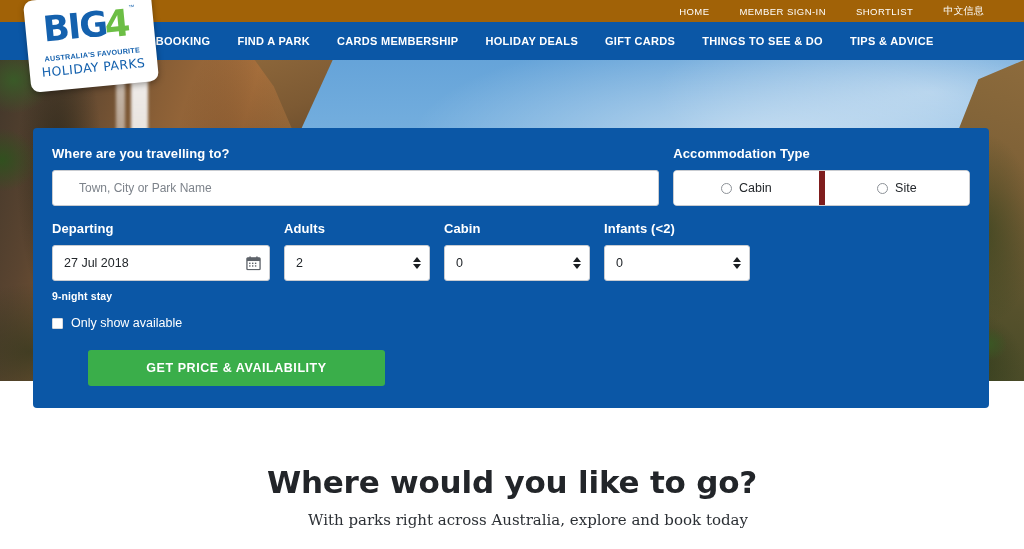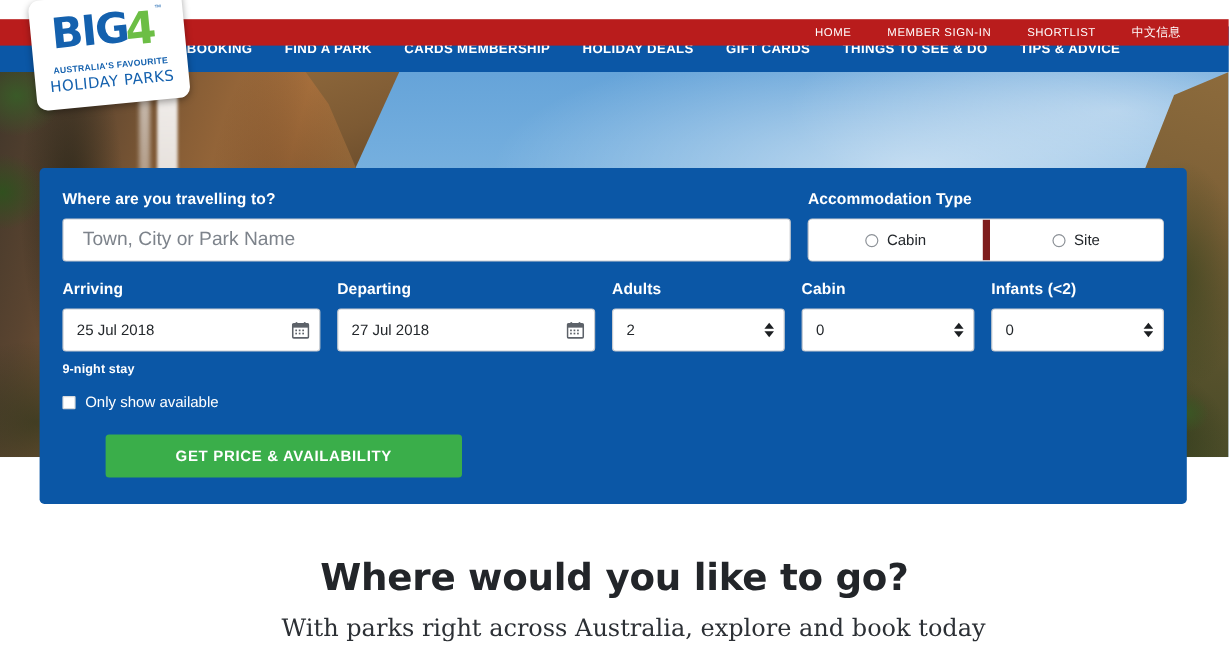"HOME" .topbar { background: #b91c1c -> #a16207; top: 16px -> 0 }
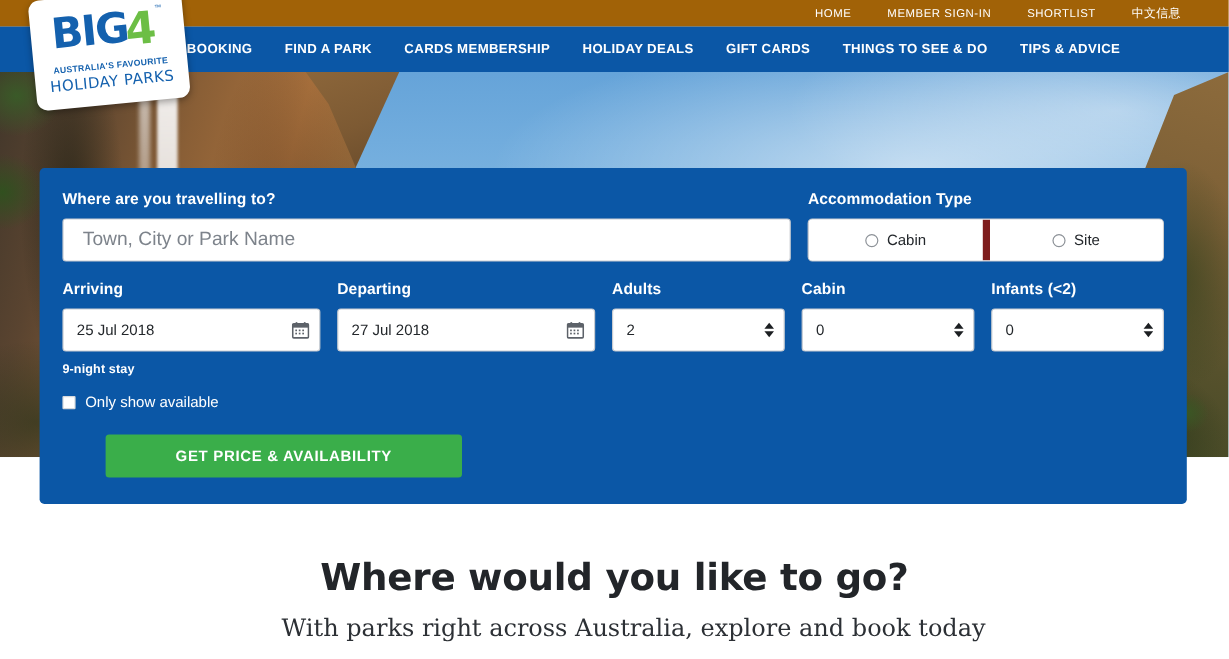"Where are you travelling to?" .panel { top: 140px -> 128px }
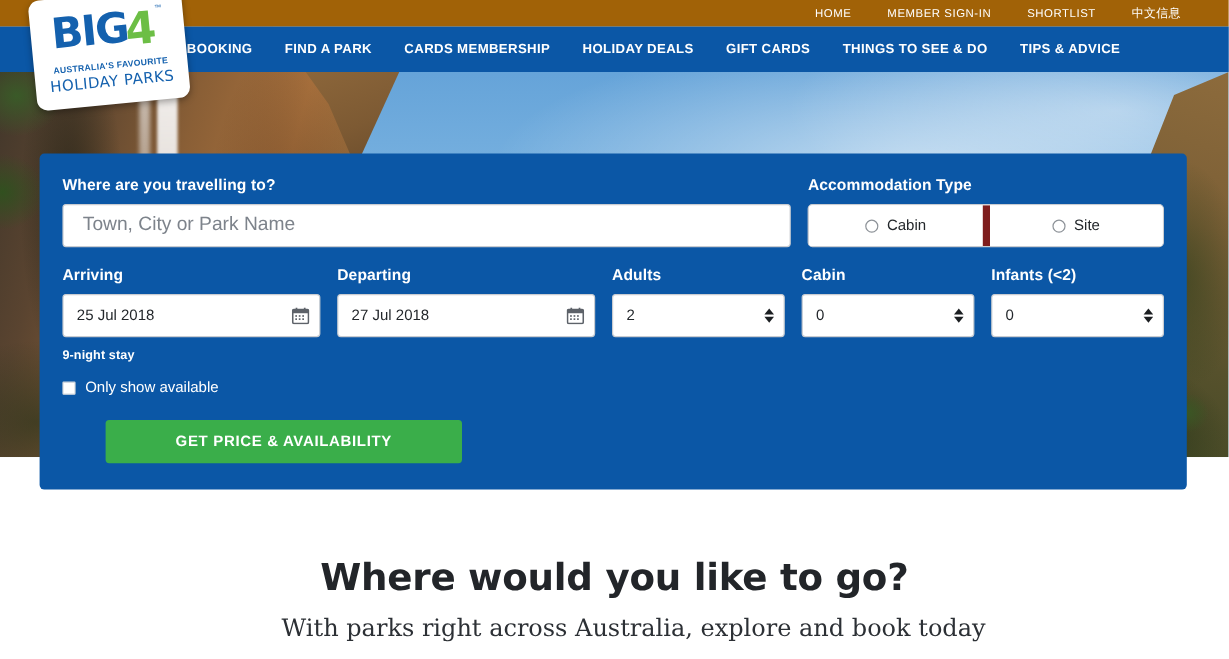"Town, City or Park Name" .text-input { font-size: 16px -> 12px; padding: 0 16px -> 0 26px }
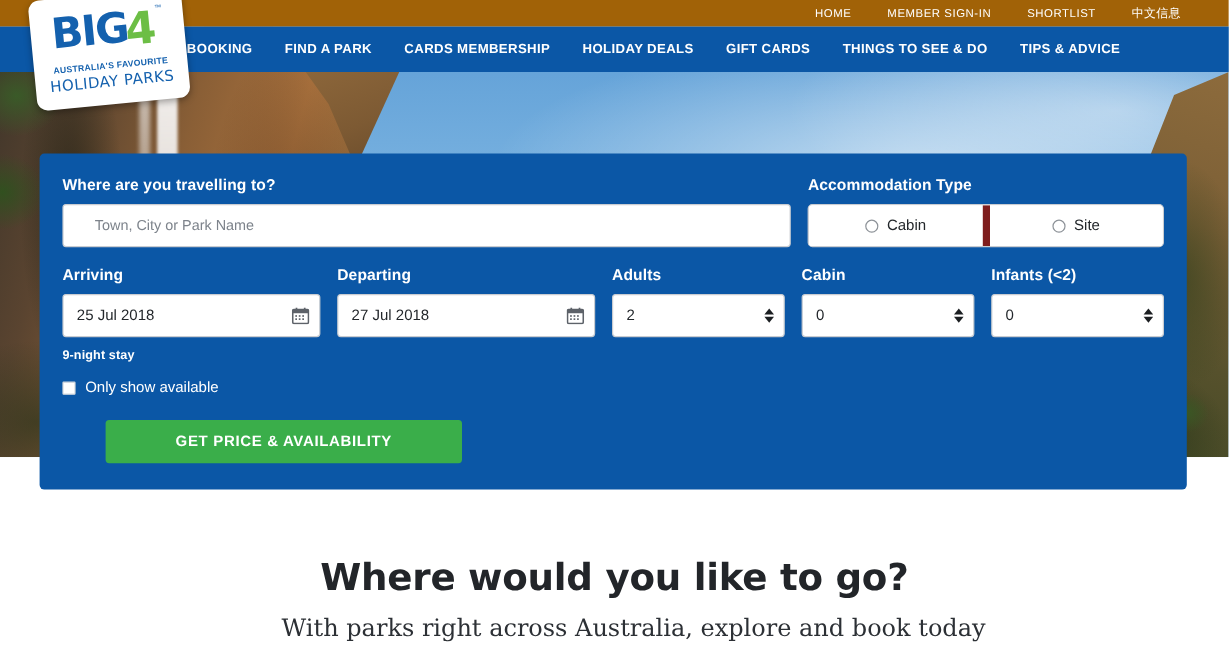"Arriving" div.col-arriving { html: <div> <span>Arriving</span> <div> <input> <svg> <rect></rect> <rect></rect> <rect></rect> <rect></rect> <rect></rect> <rect></rect> <rect></rect> <rect></rect> <rect></rect> <rect></rect> </svg> </div> </div> -> none }
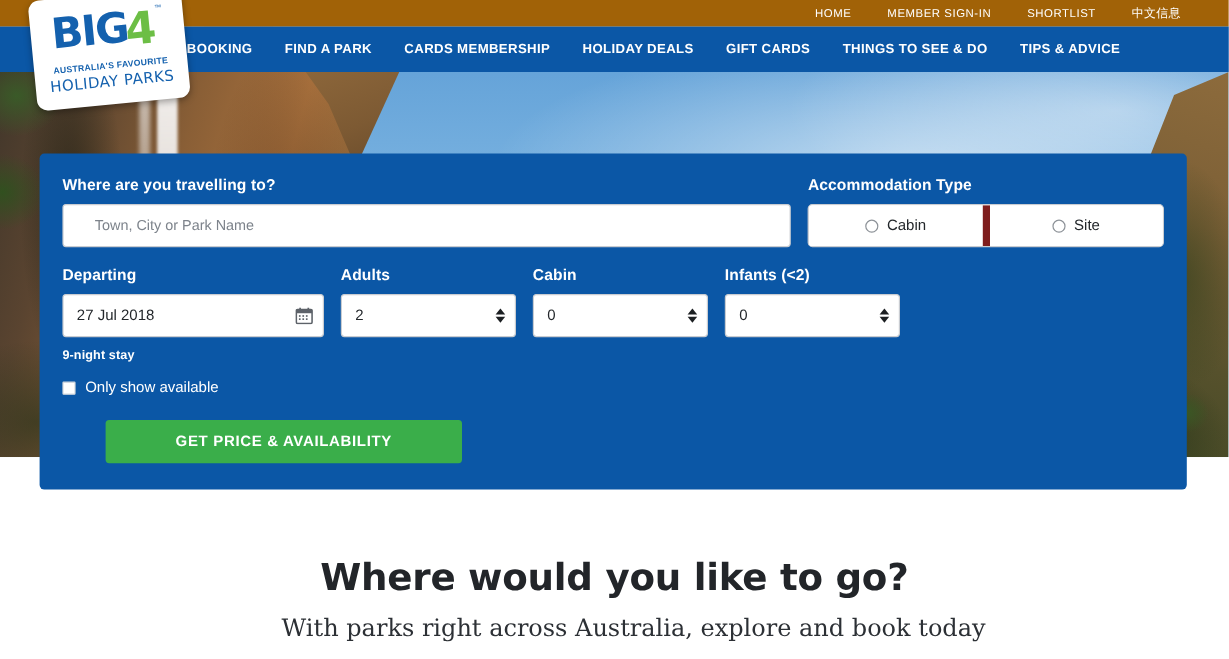"With parks right across Australia," .below-sub { font-size: 20px -> 15px }
